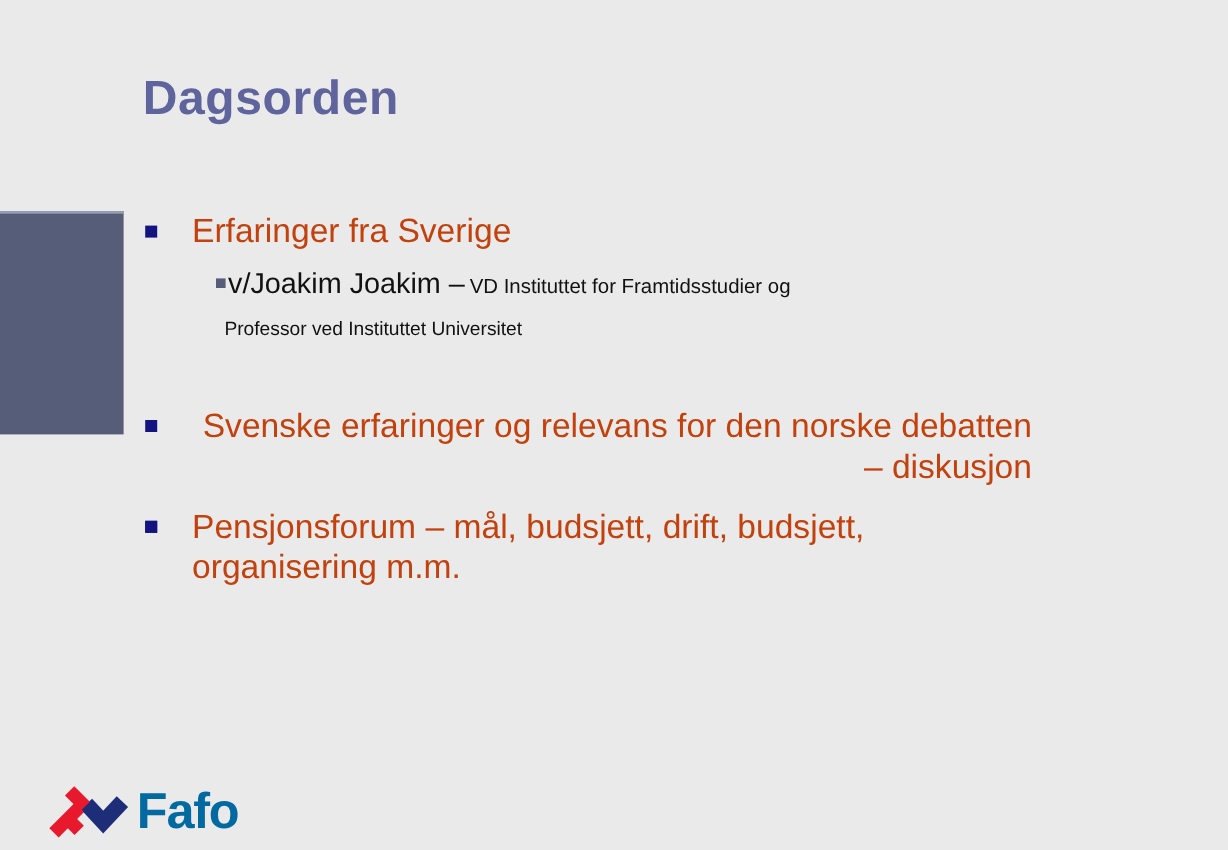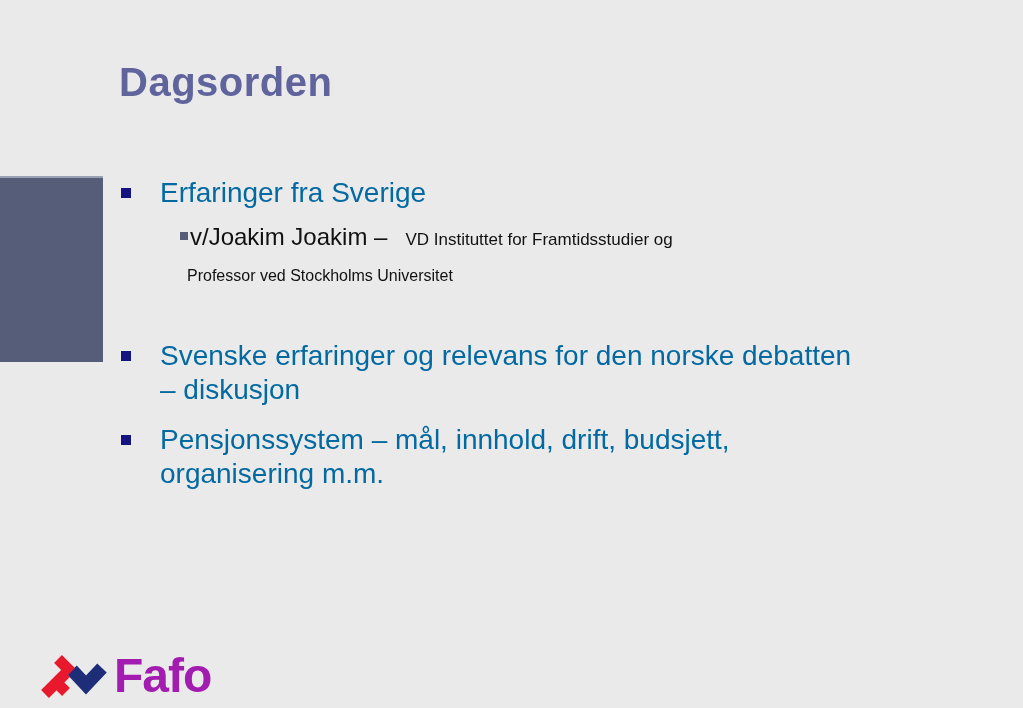"Erfaringer fra Sverige" .bullet-item { color: #0369a1 -> #c2410c }
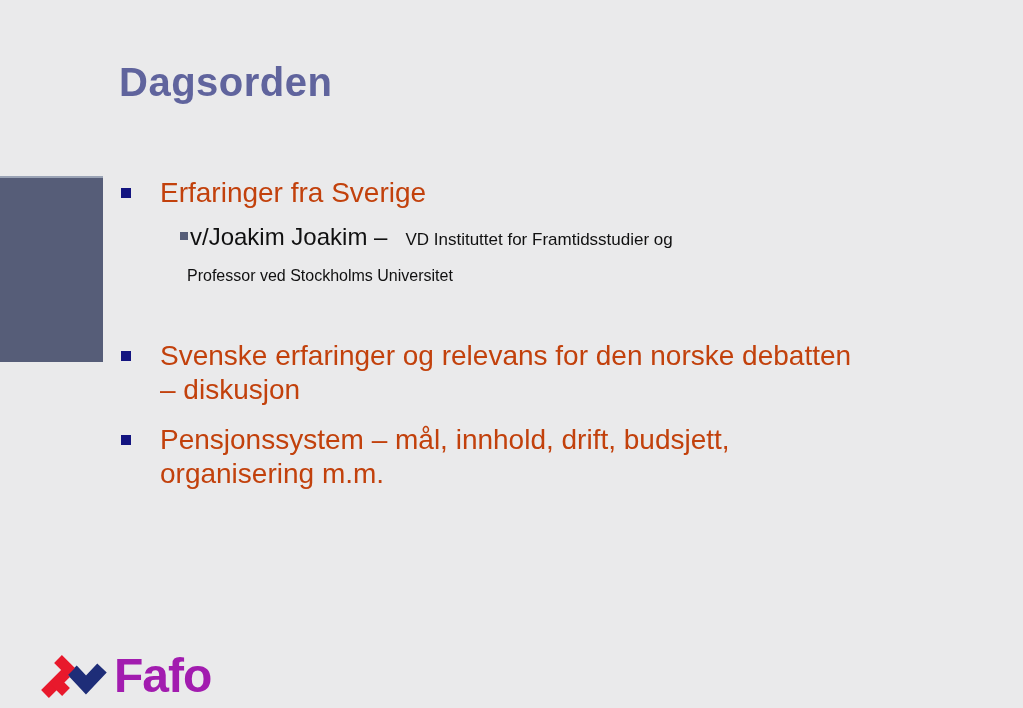"VD Instituttet for Framtidsstudier og" .speaker-line .small-part { margin-left: 18px -> 4px }
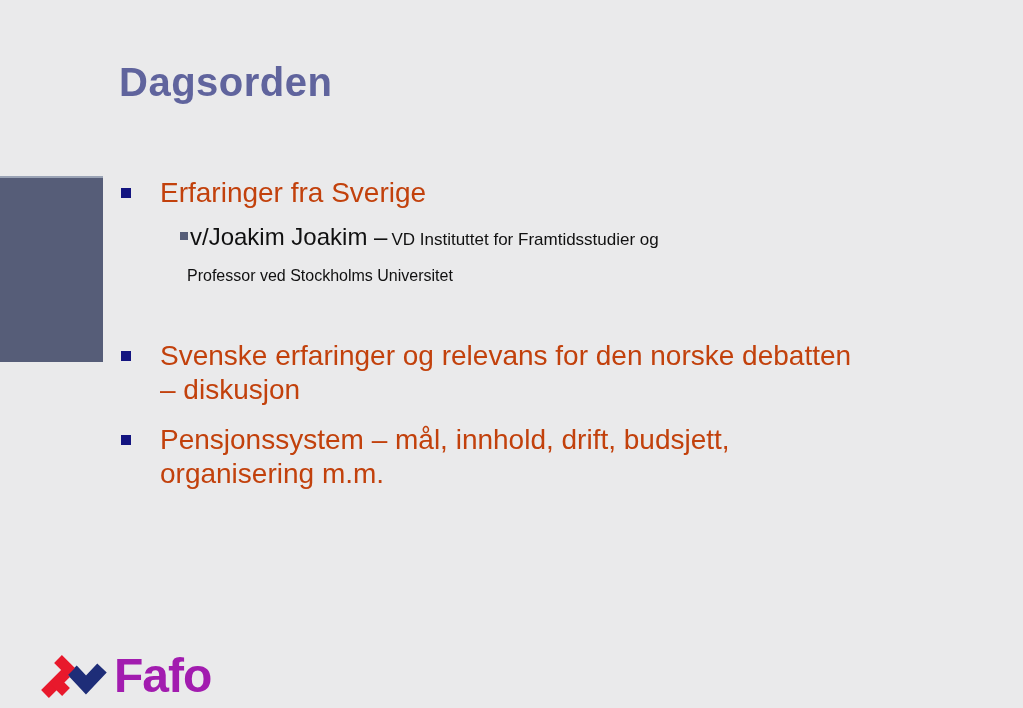"Professor ved Stockholms Universitet" div.detail-line { text: Stockholms -> Instituttet }
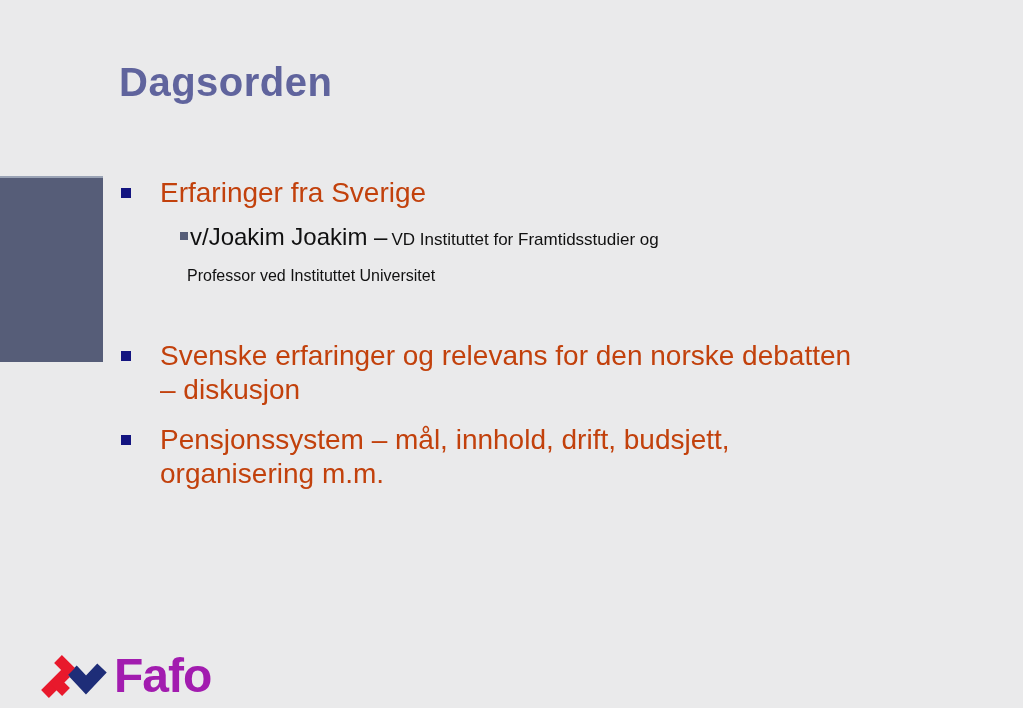"Svenske erfaringer og relevans for" .mt-big { text-align: none -> right }
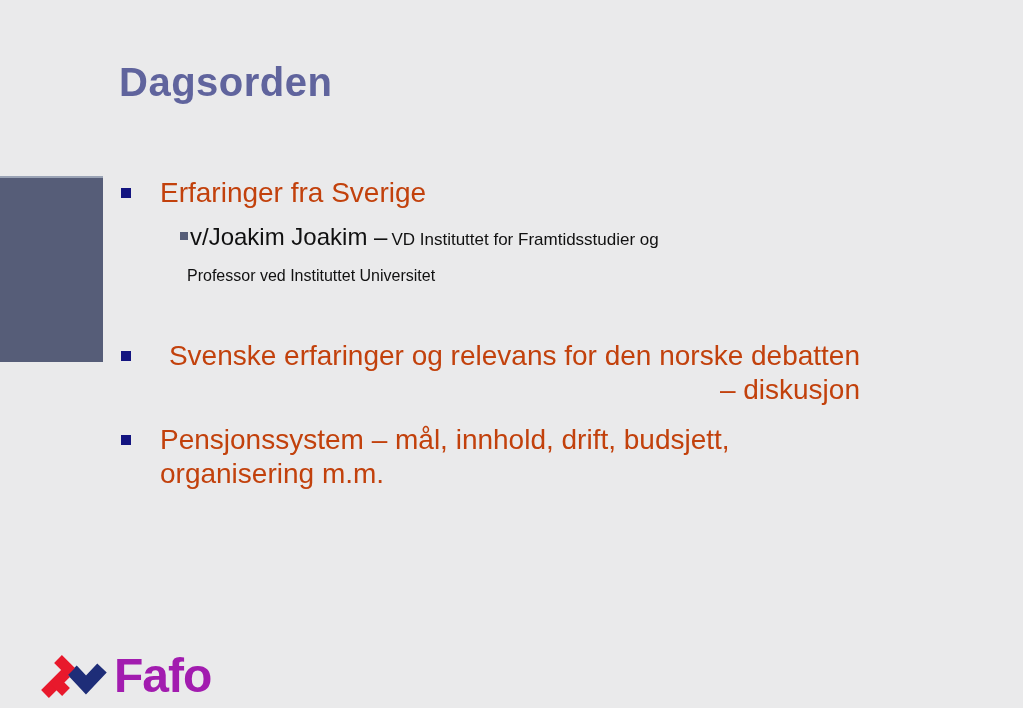"Pensjonssystem – mål, innhold, drift," span { text: Pensjonssystem – mål, innhold -> Pensjonsforum – mål, budsjett }
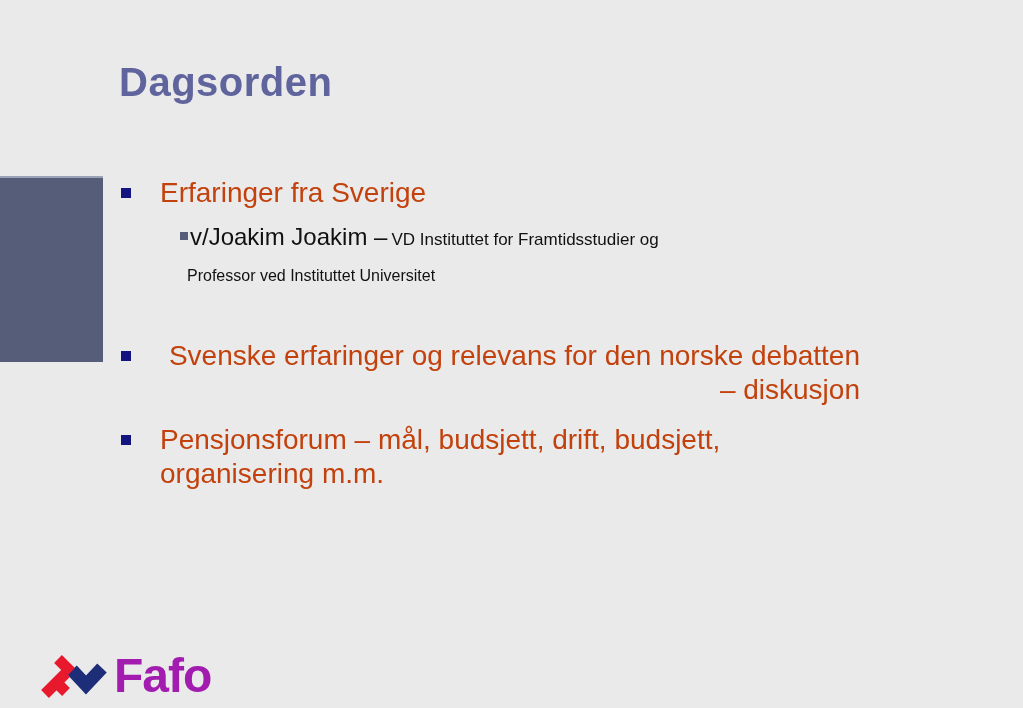"Fafo" .logo-text { color: #a21caf -> #0369a1; font-size: 48px -> 42px }
